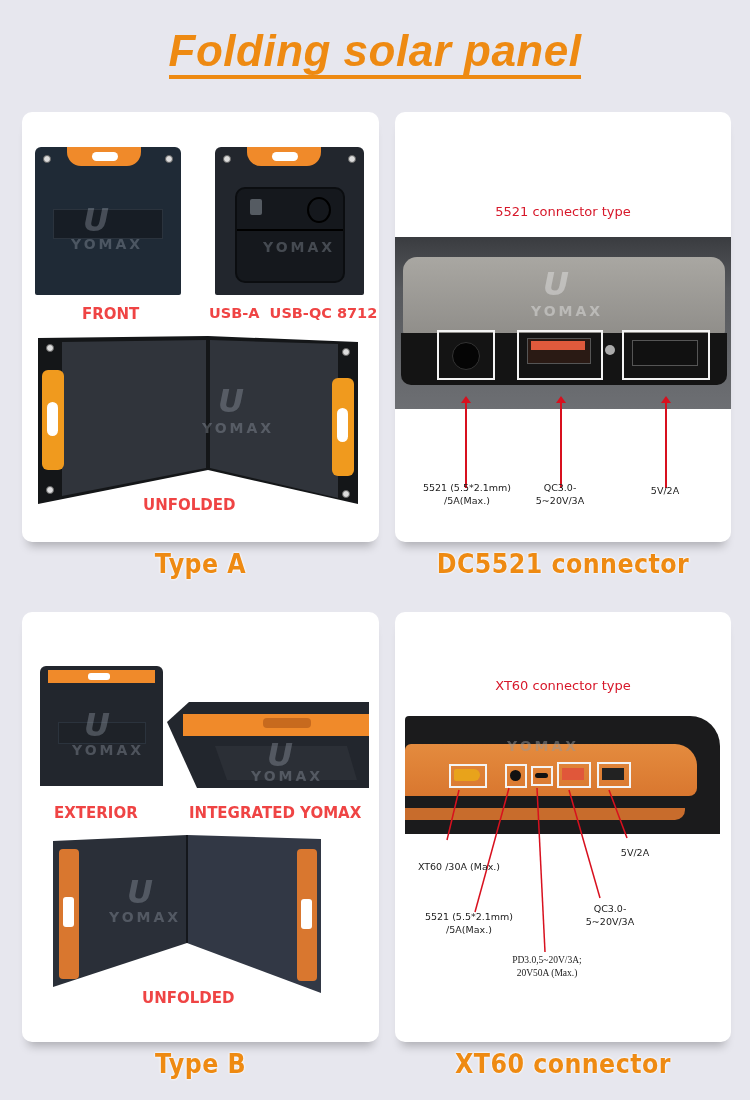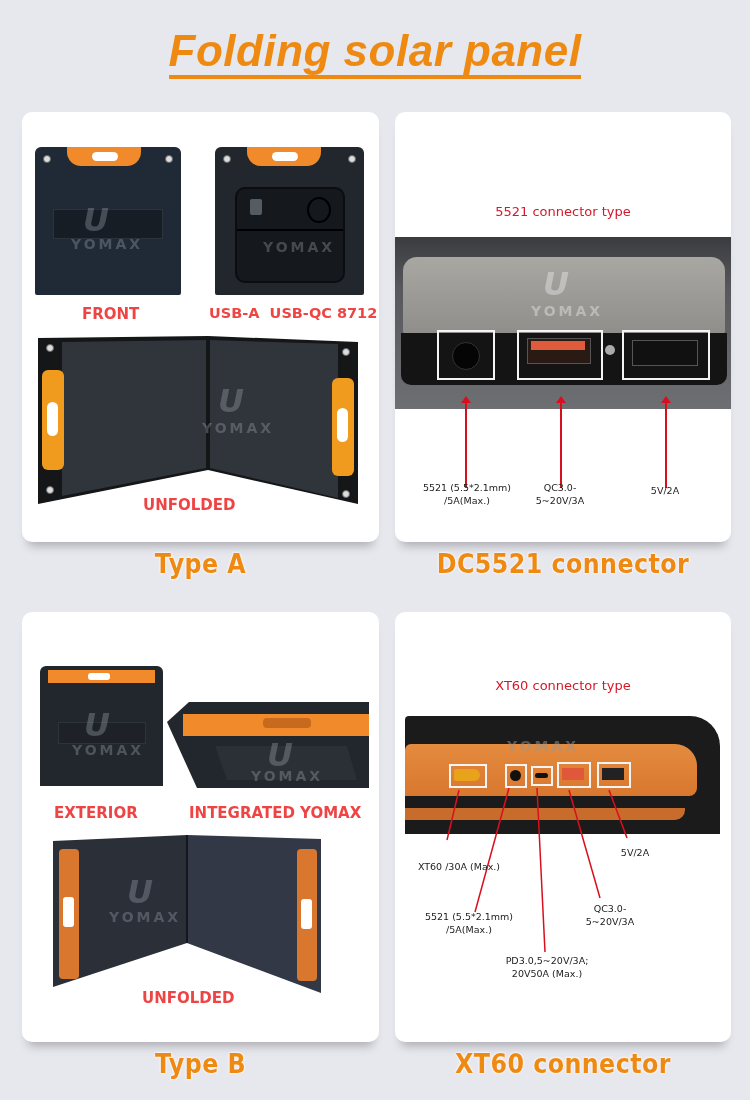"PD3.0,5~20V/3A;" div.spec { font-family: none -> Liberation Serif, serif }
